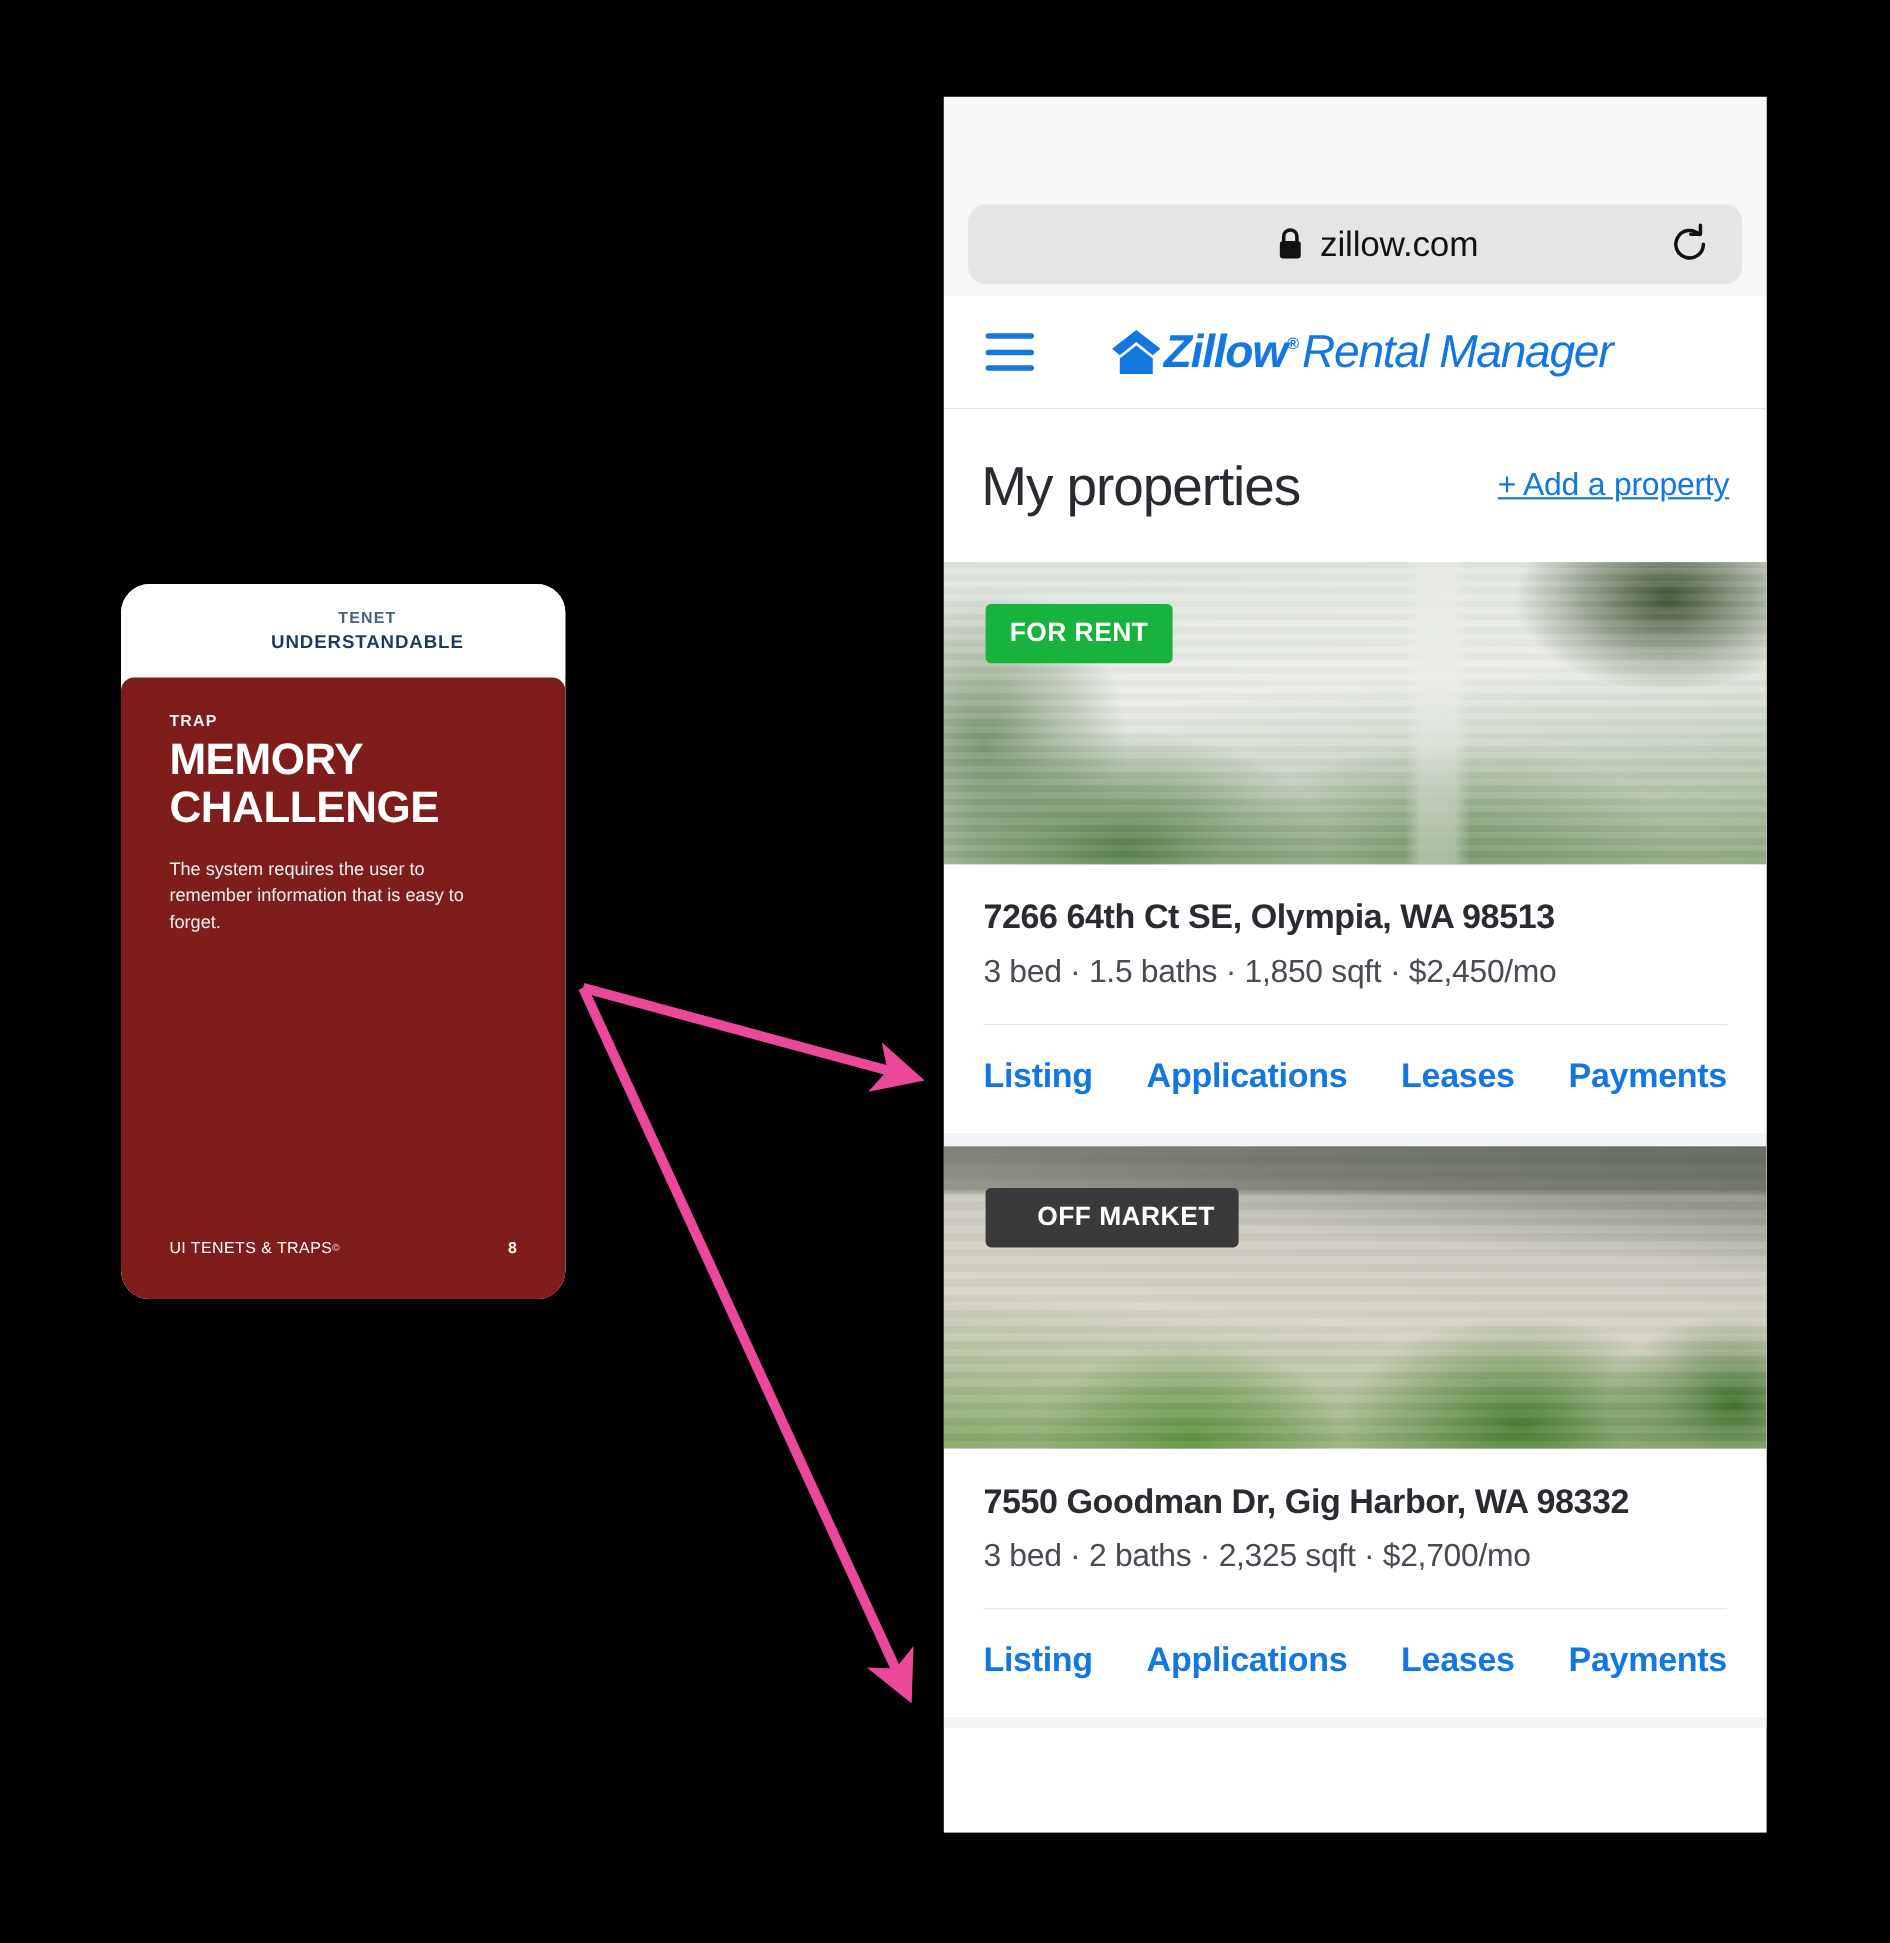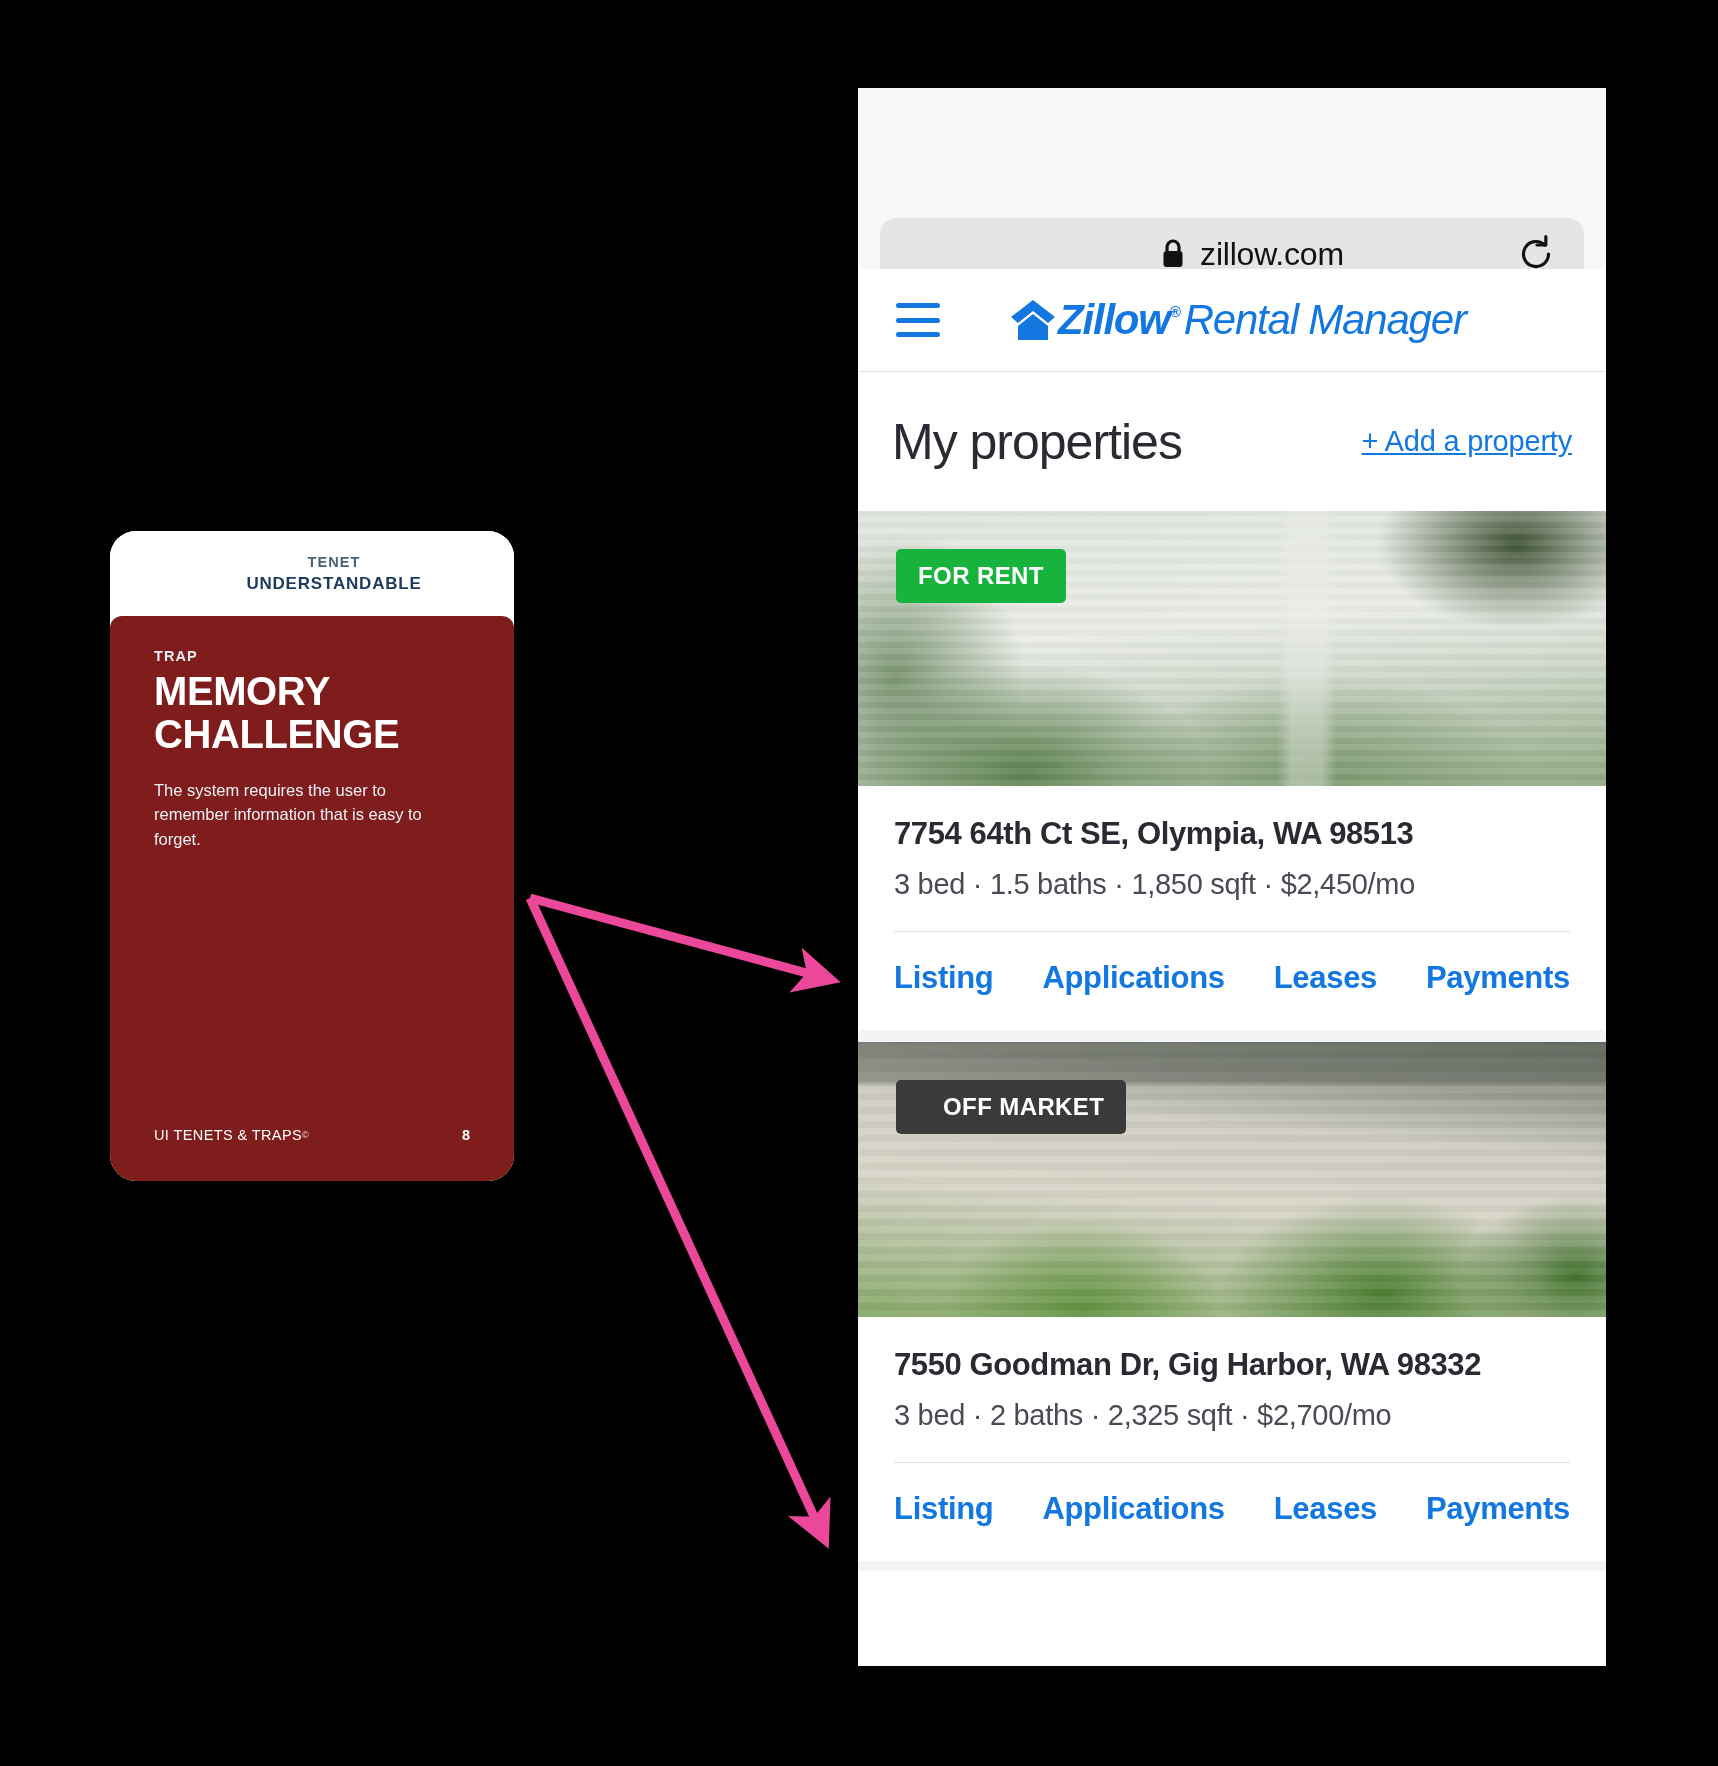"zillow.com" .url-bar { margin-top: 32px -> none }
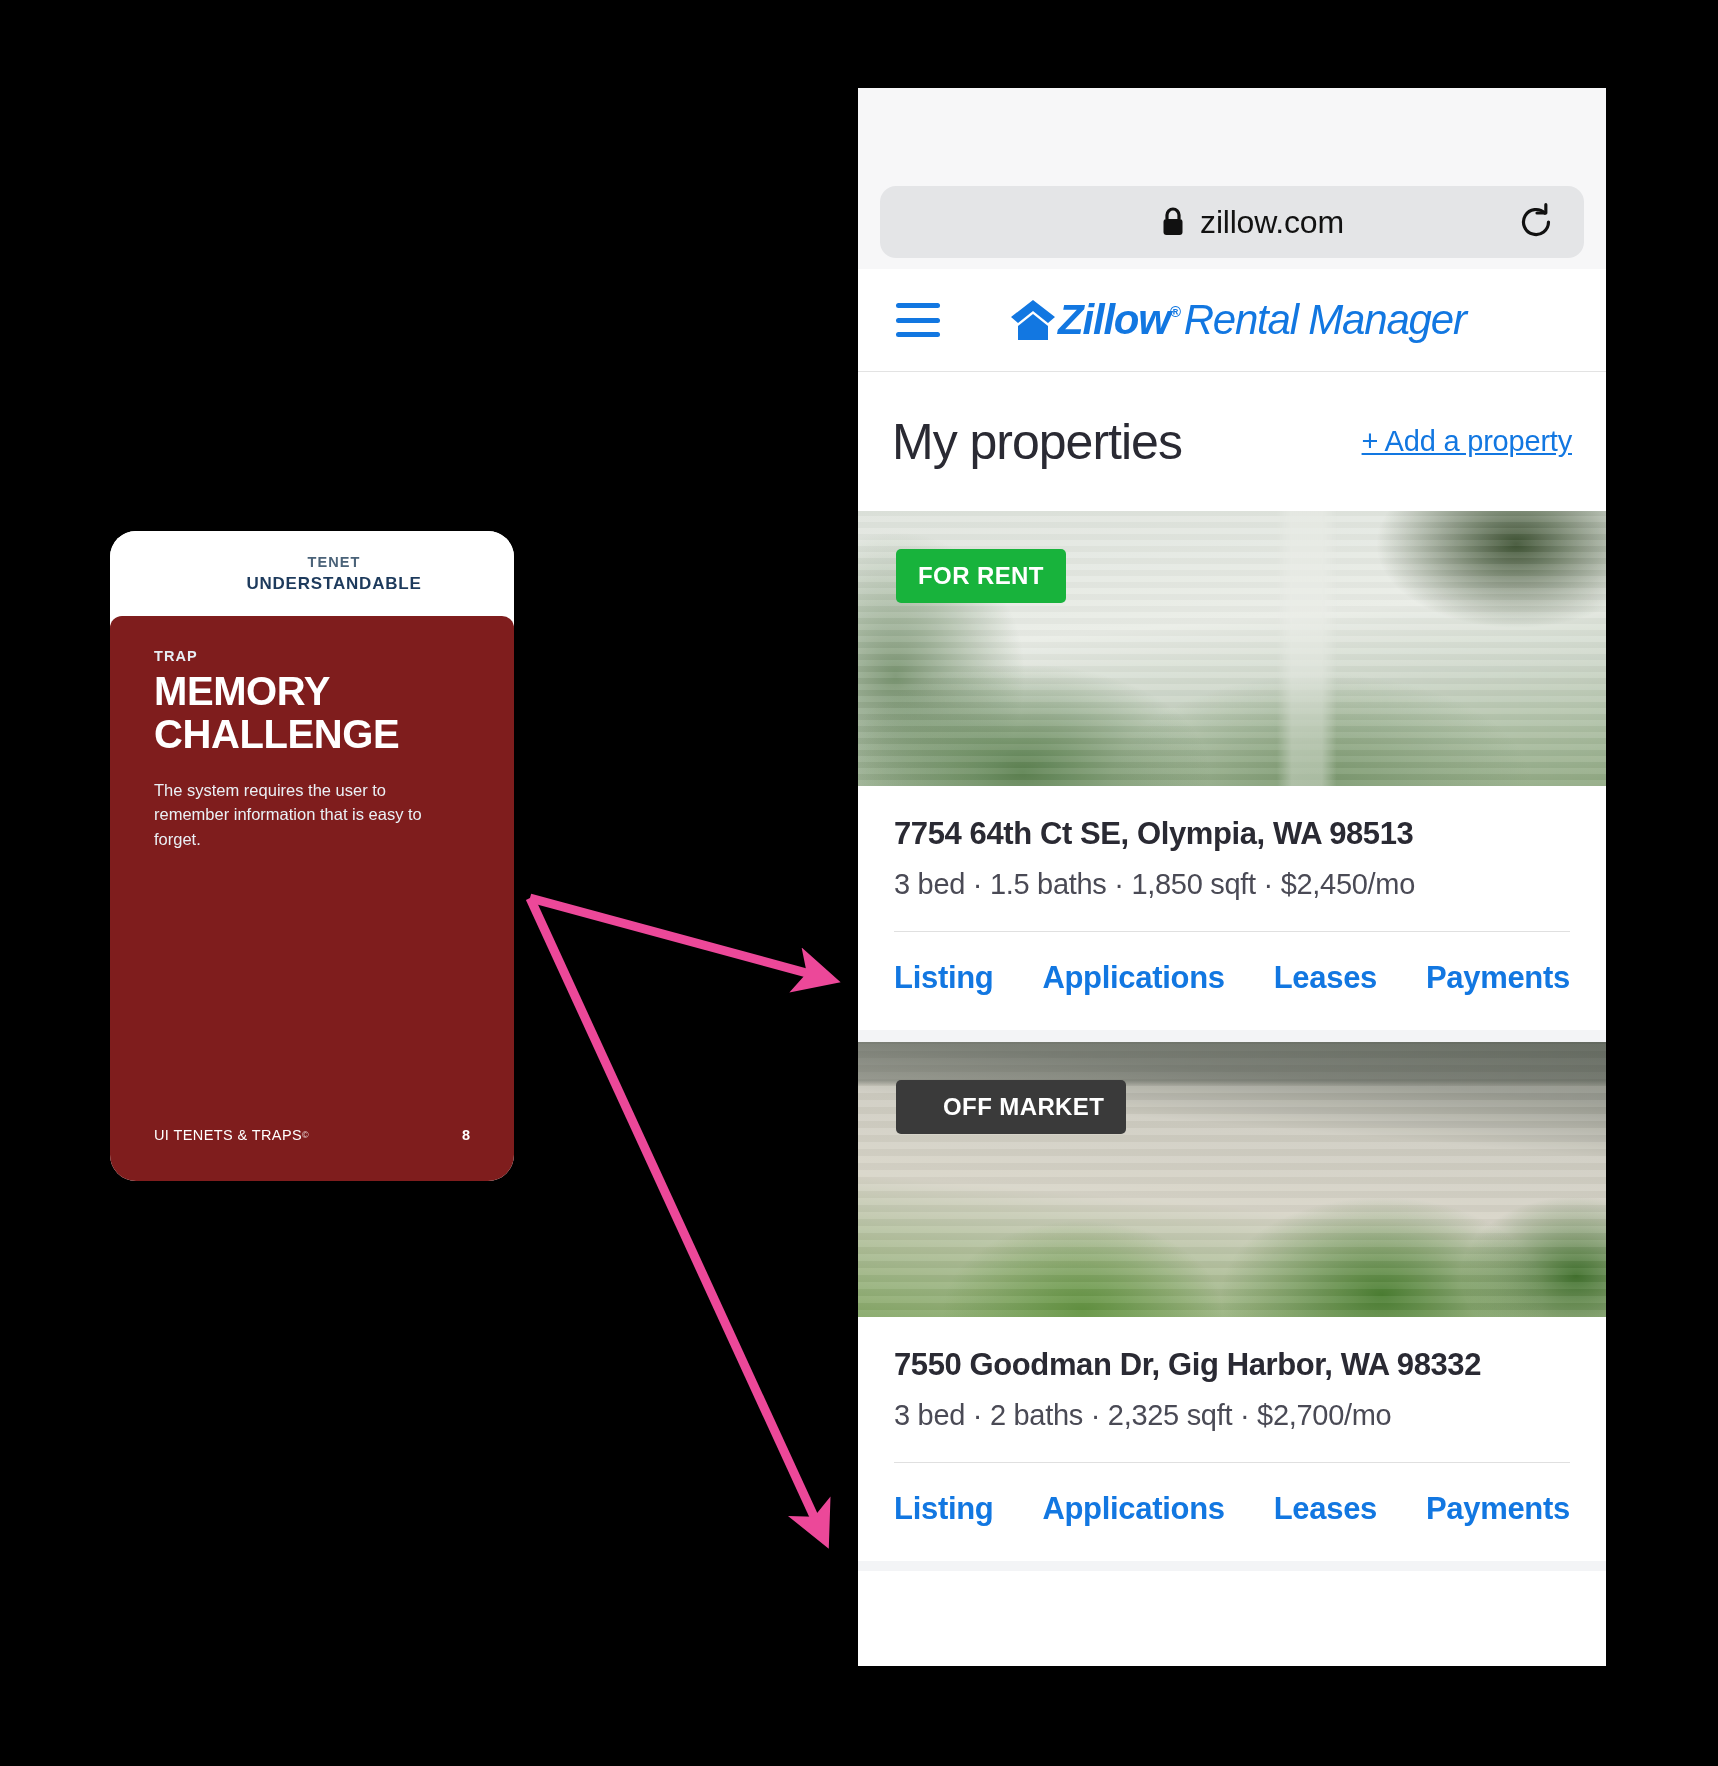"7754 64th Ct SE, Olympia," div.prop-addr { text: 7754 -> 7266 }
